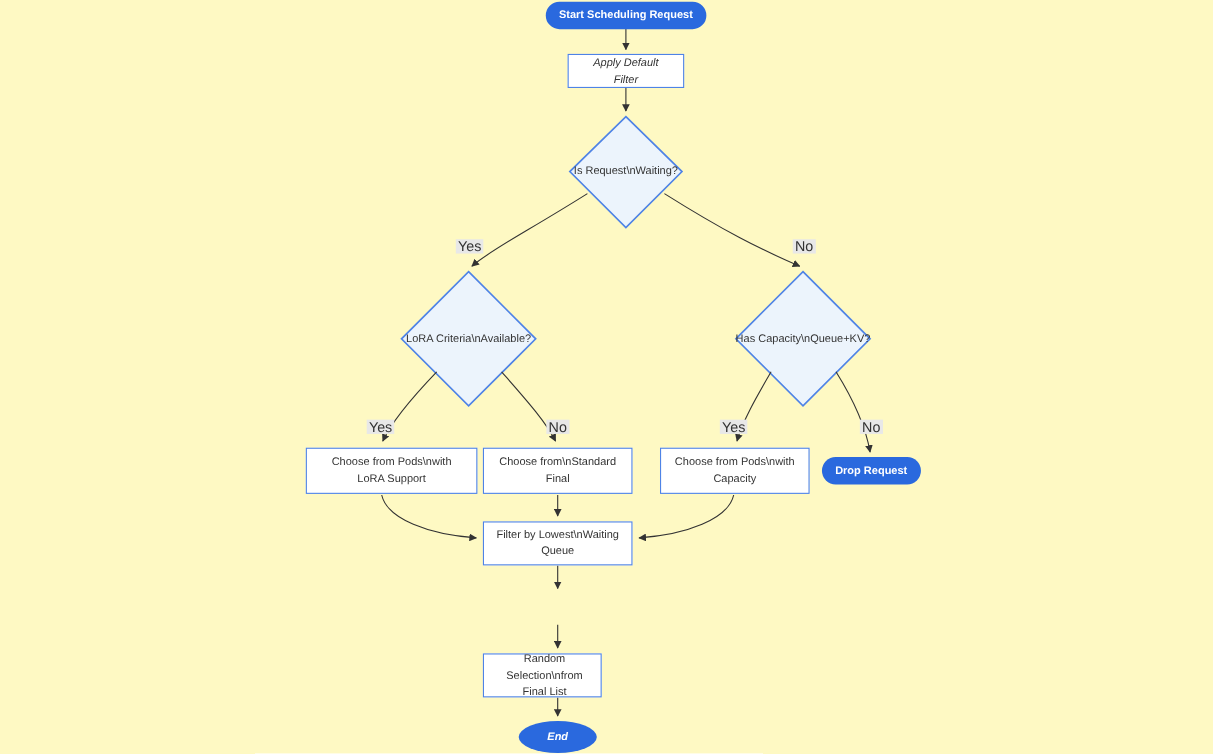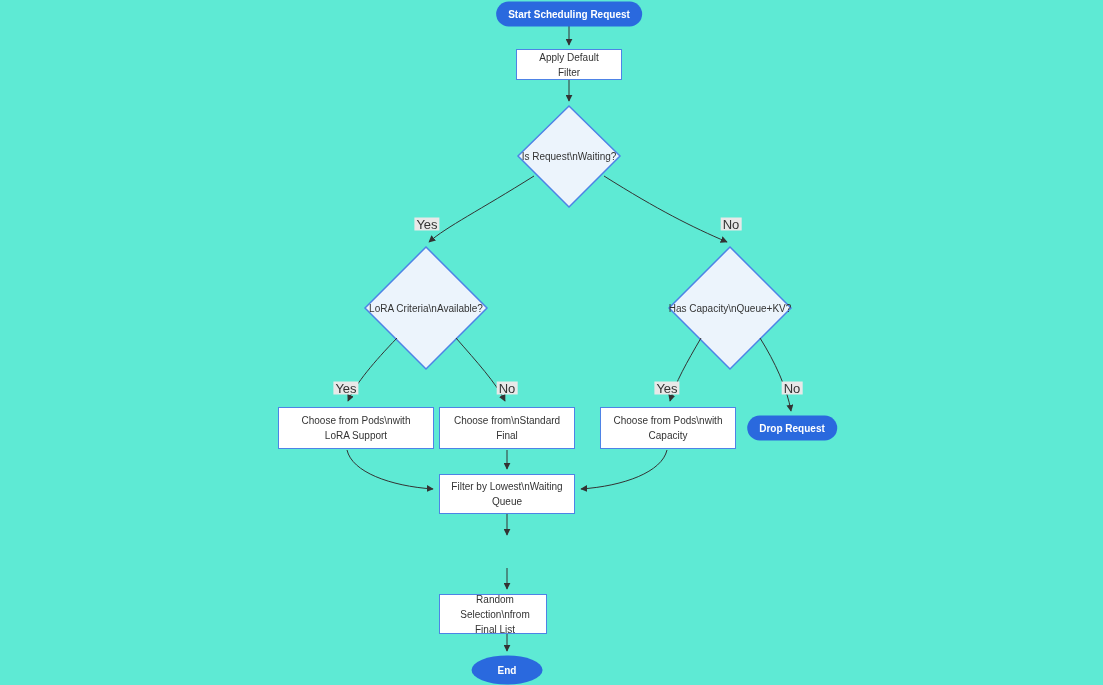"Start Scheduling Request" .canvas { background: #5eead4 -> #fef9c3 }
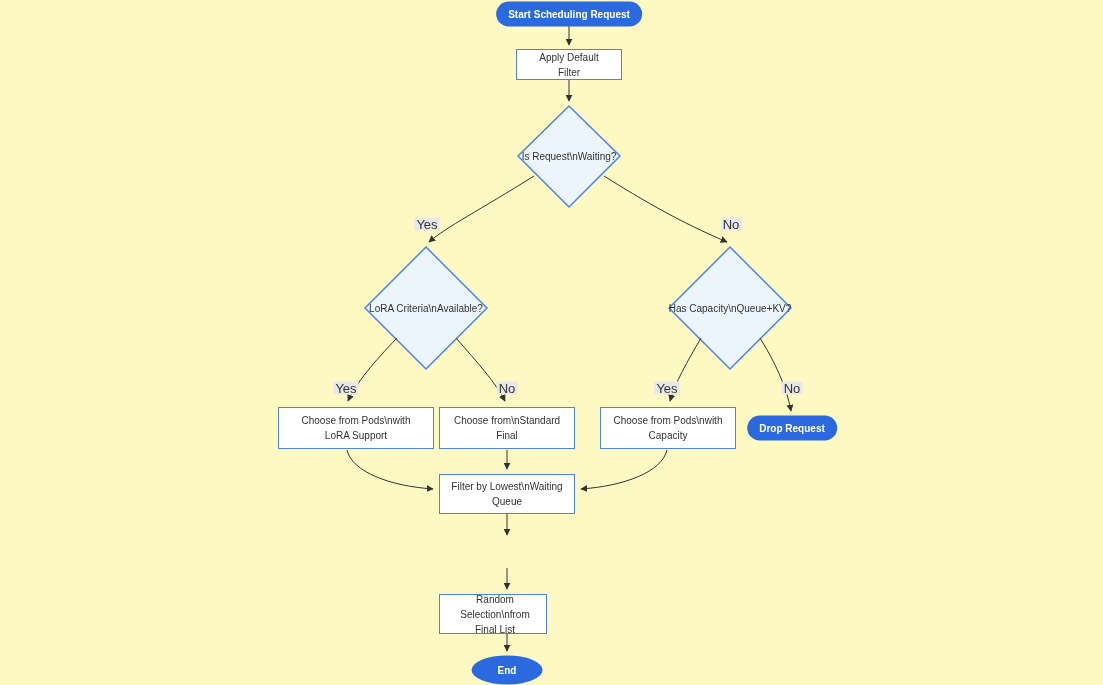"Apply Default Filter" div.node { font-style: none -> italic }
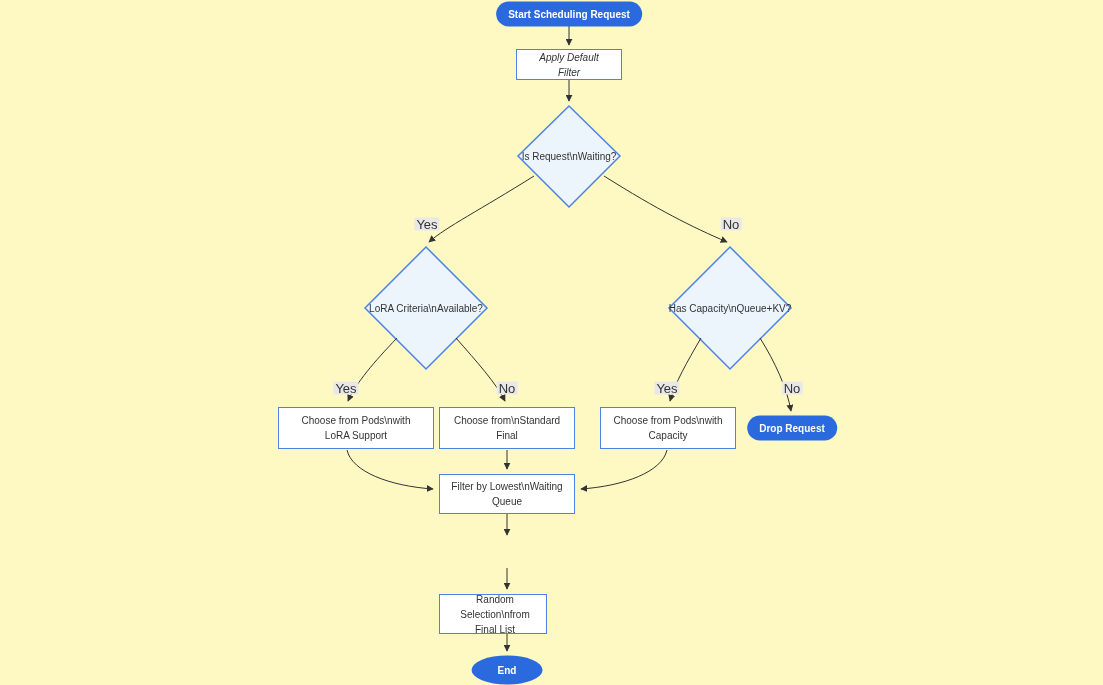"End" .pill.end-pill { font-style: none -> italic }
